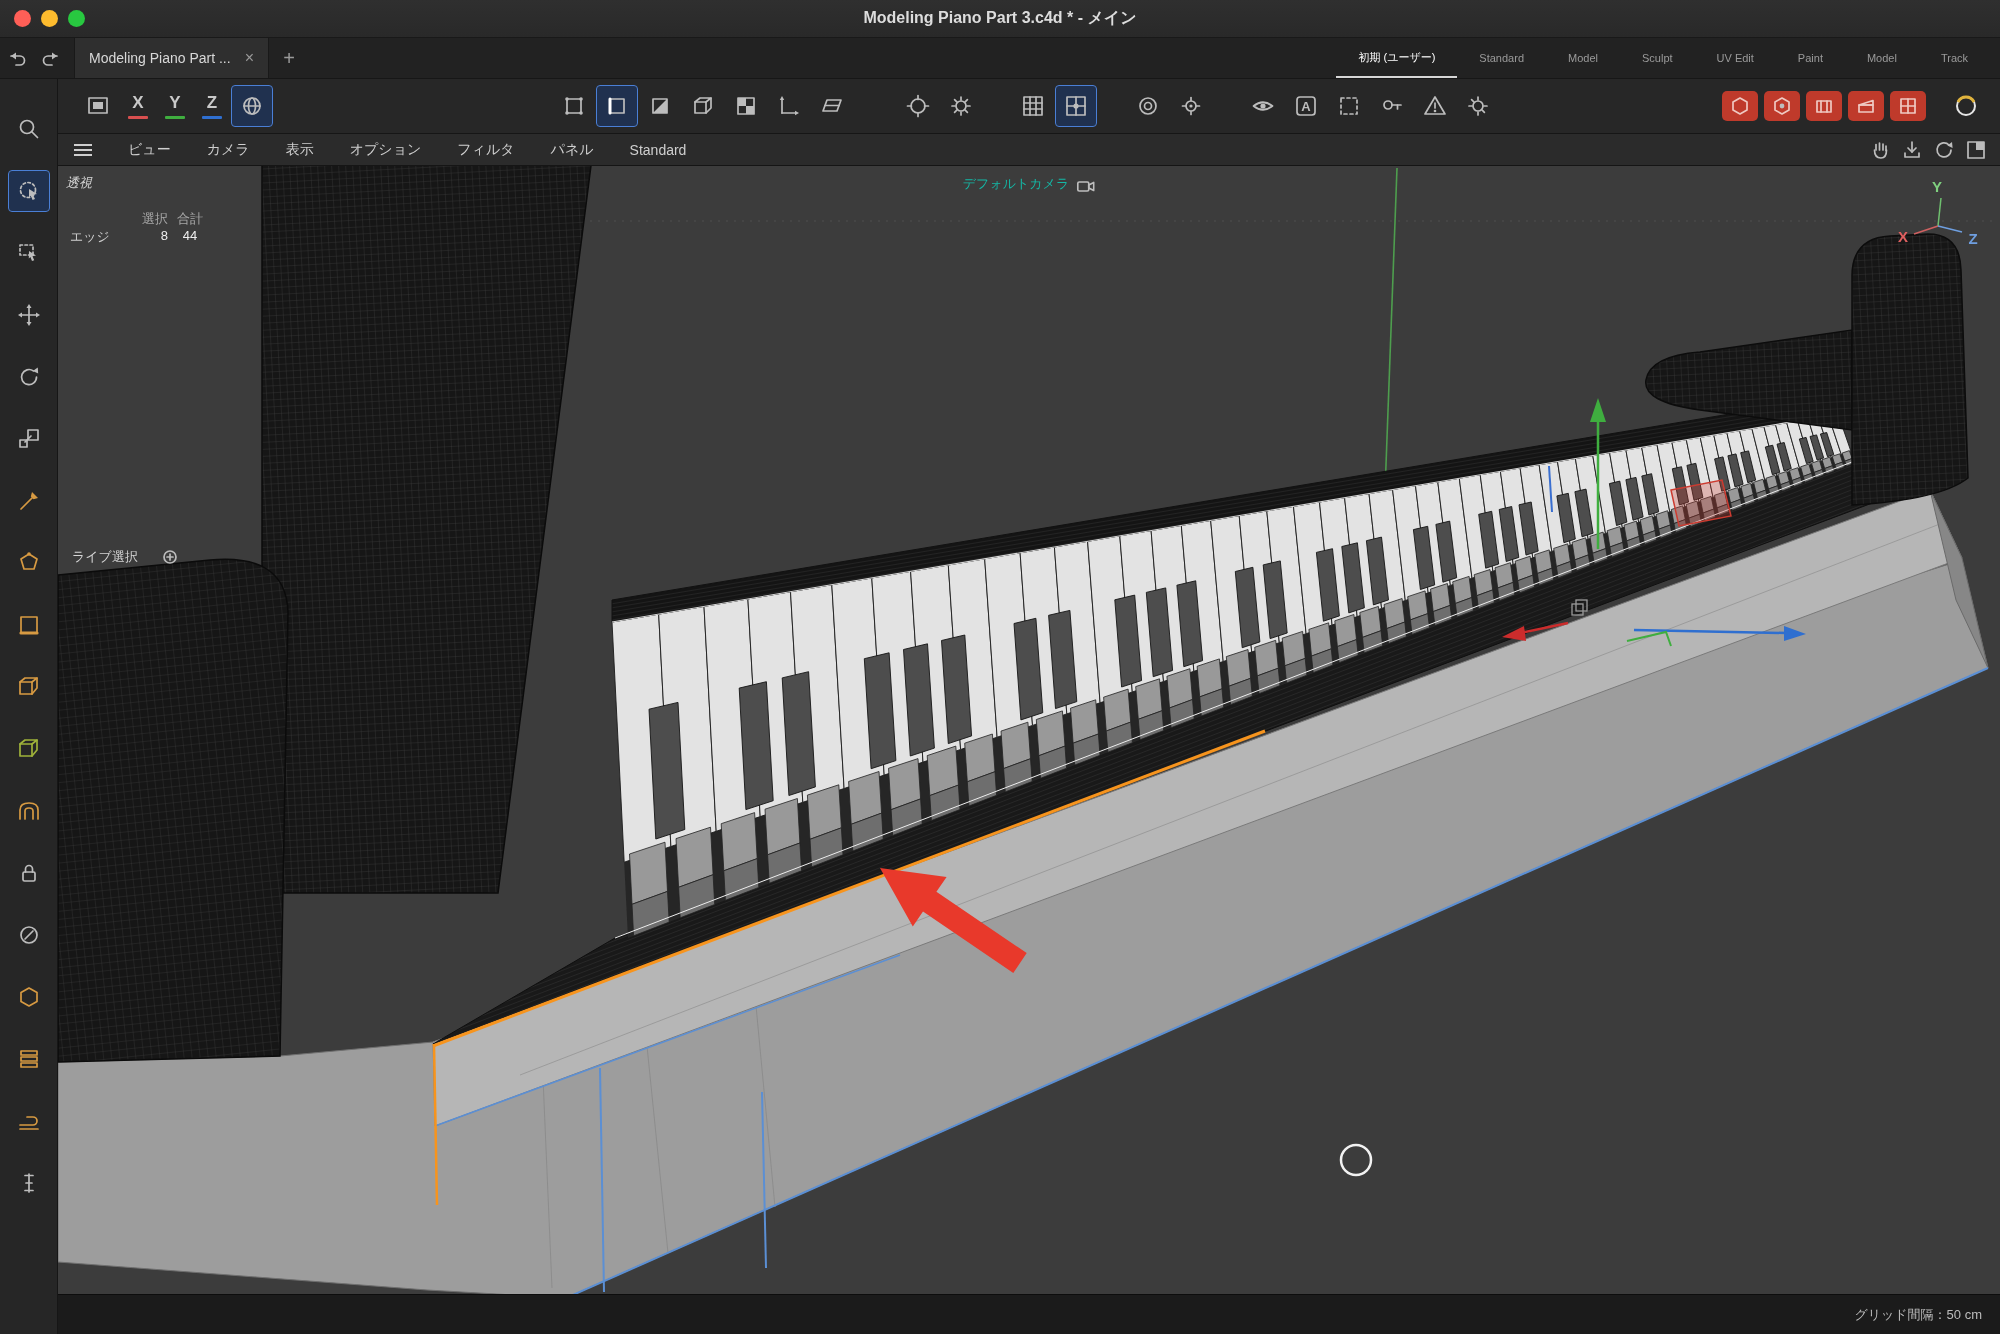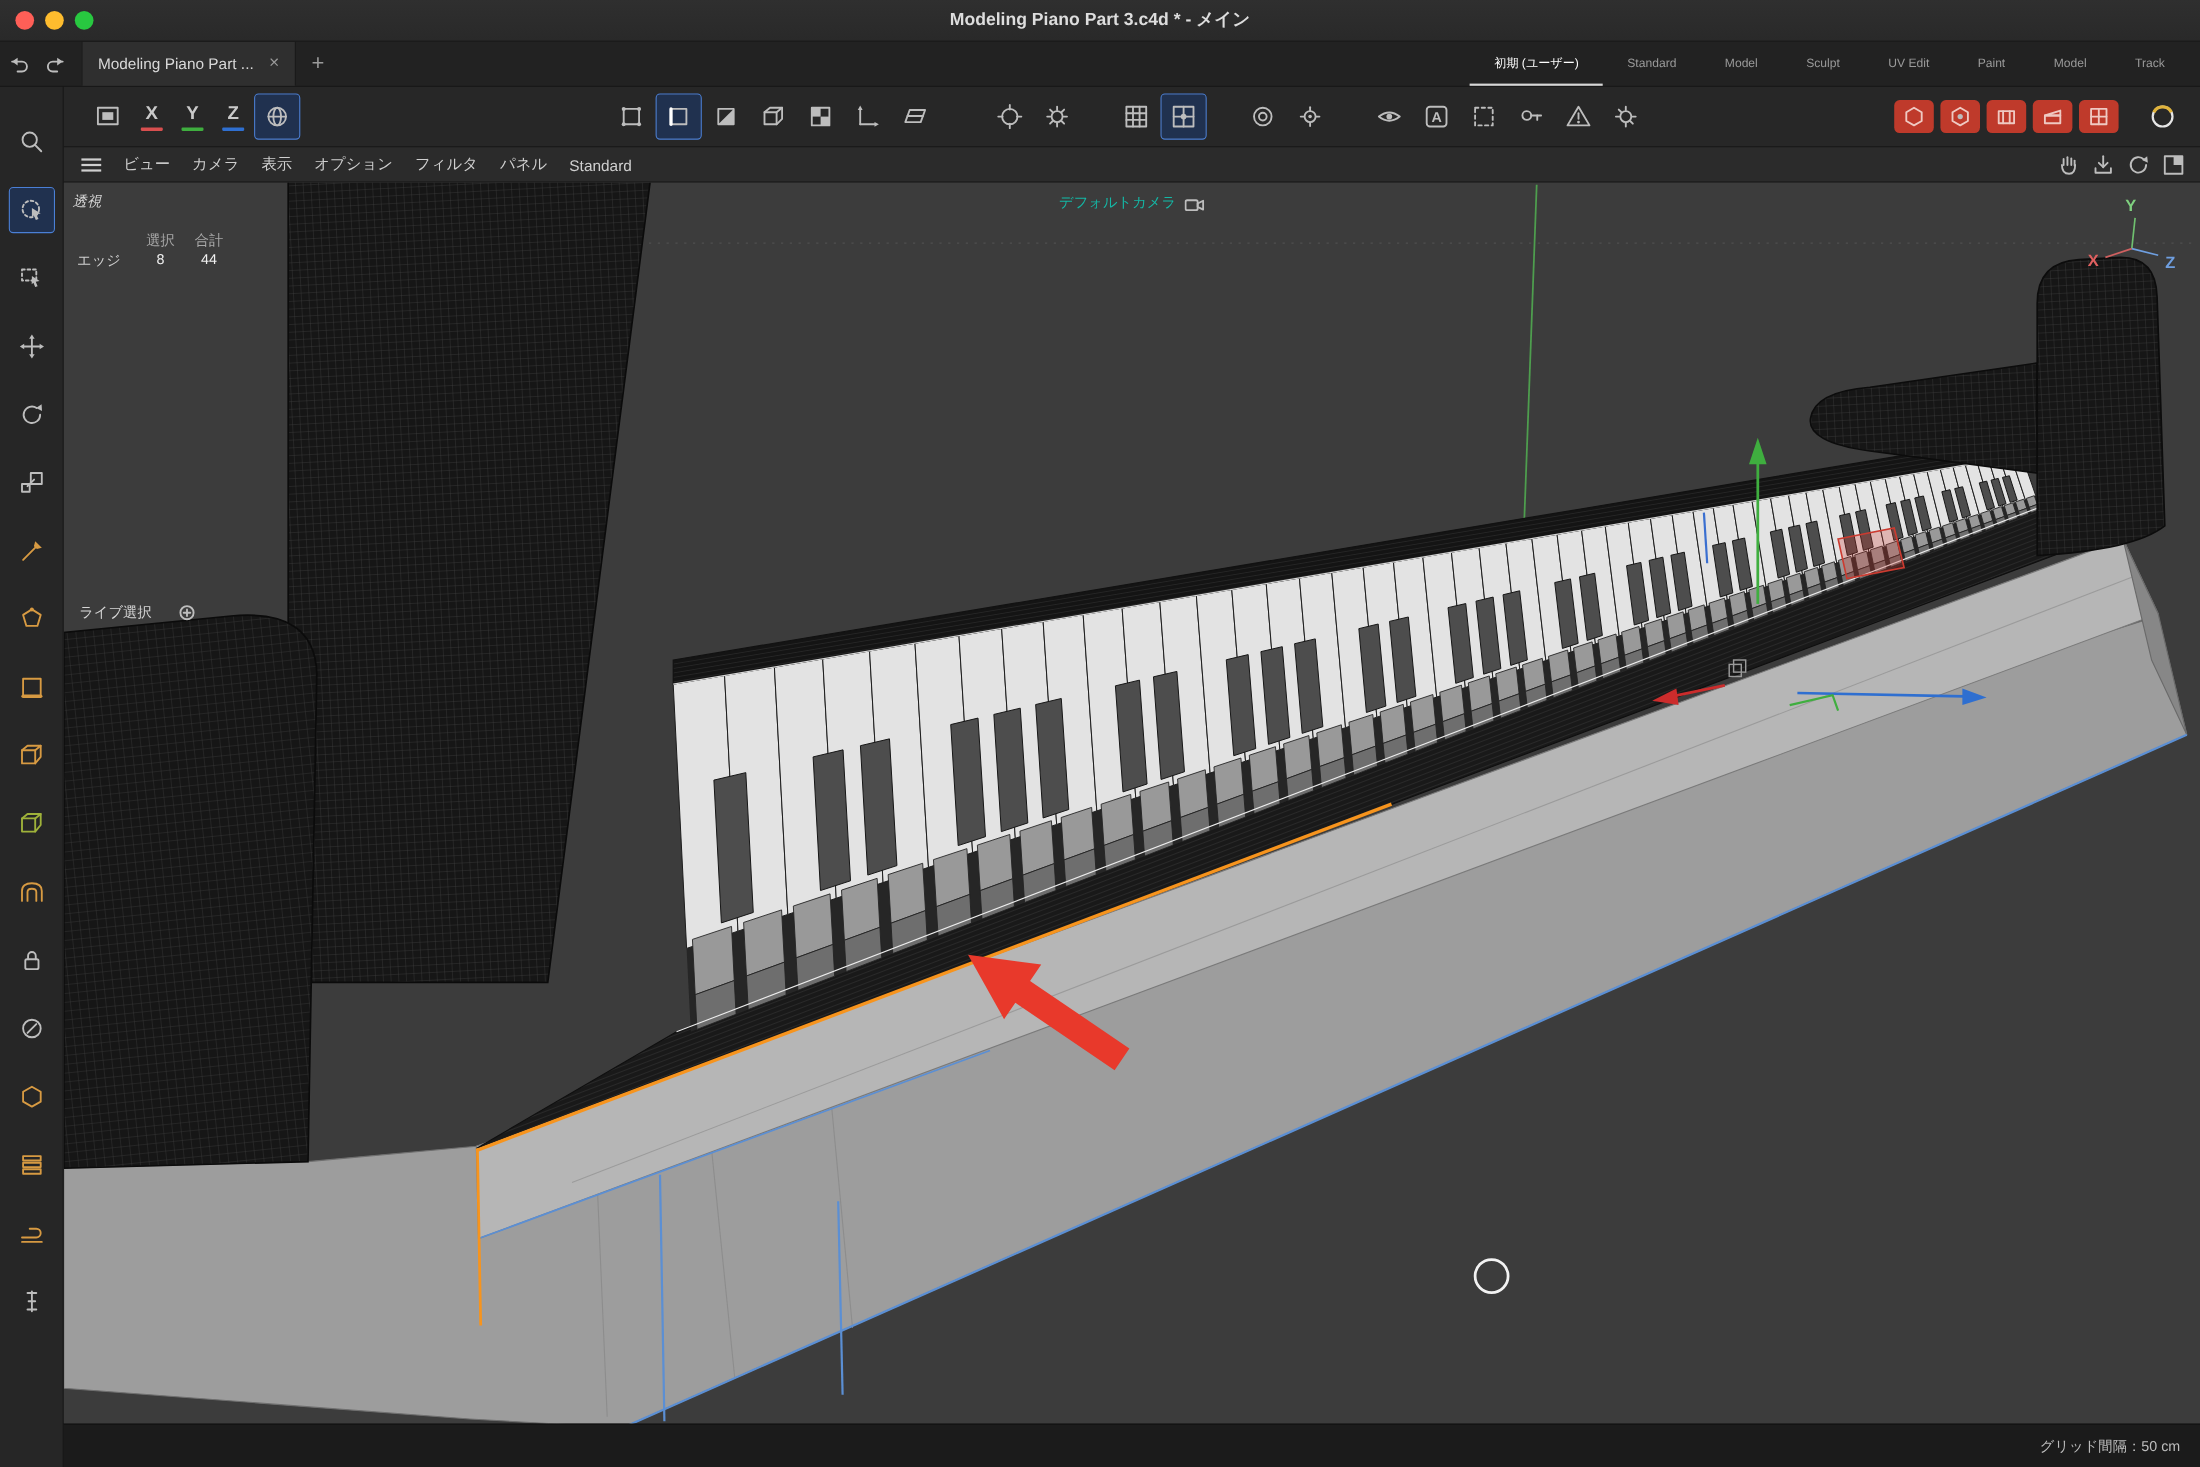"ビュー" .vpmenu { gap: 20px -> 36px }
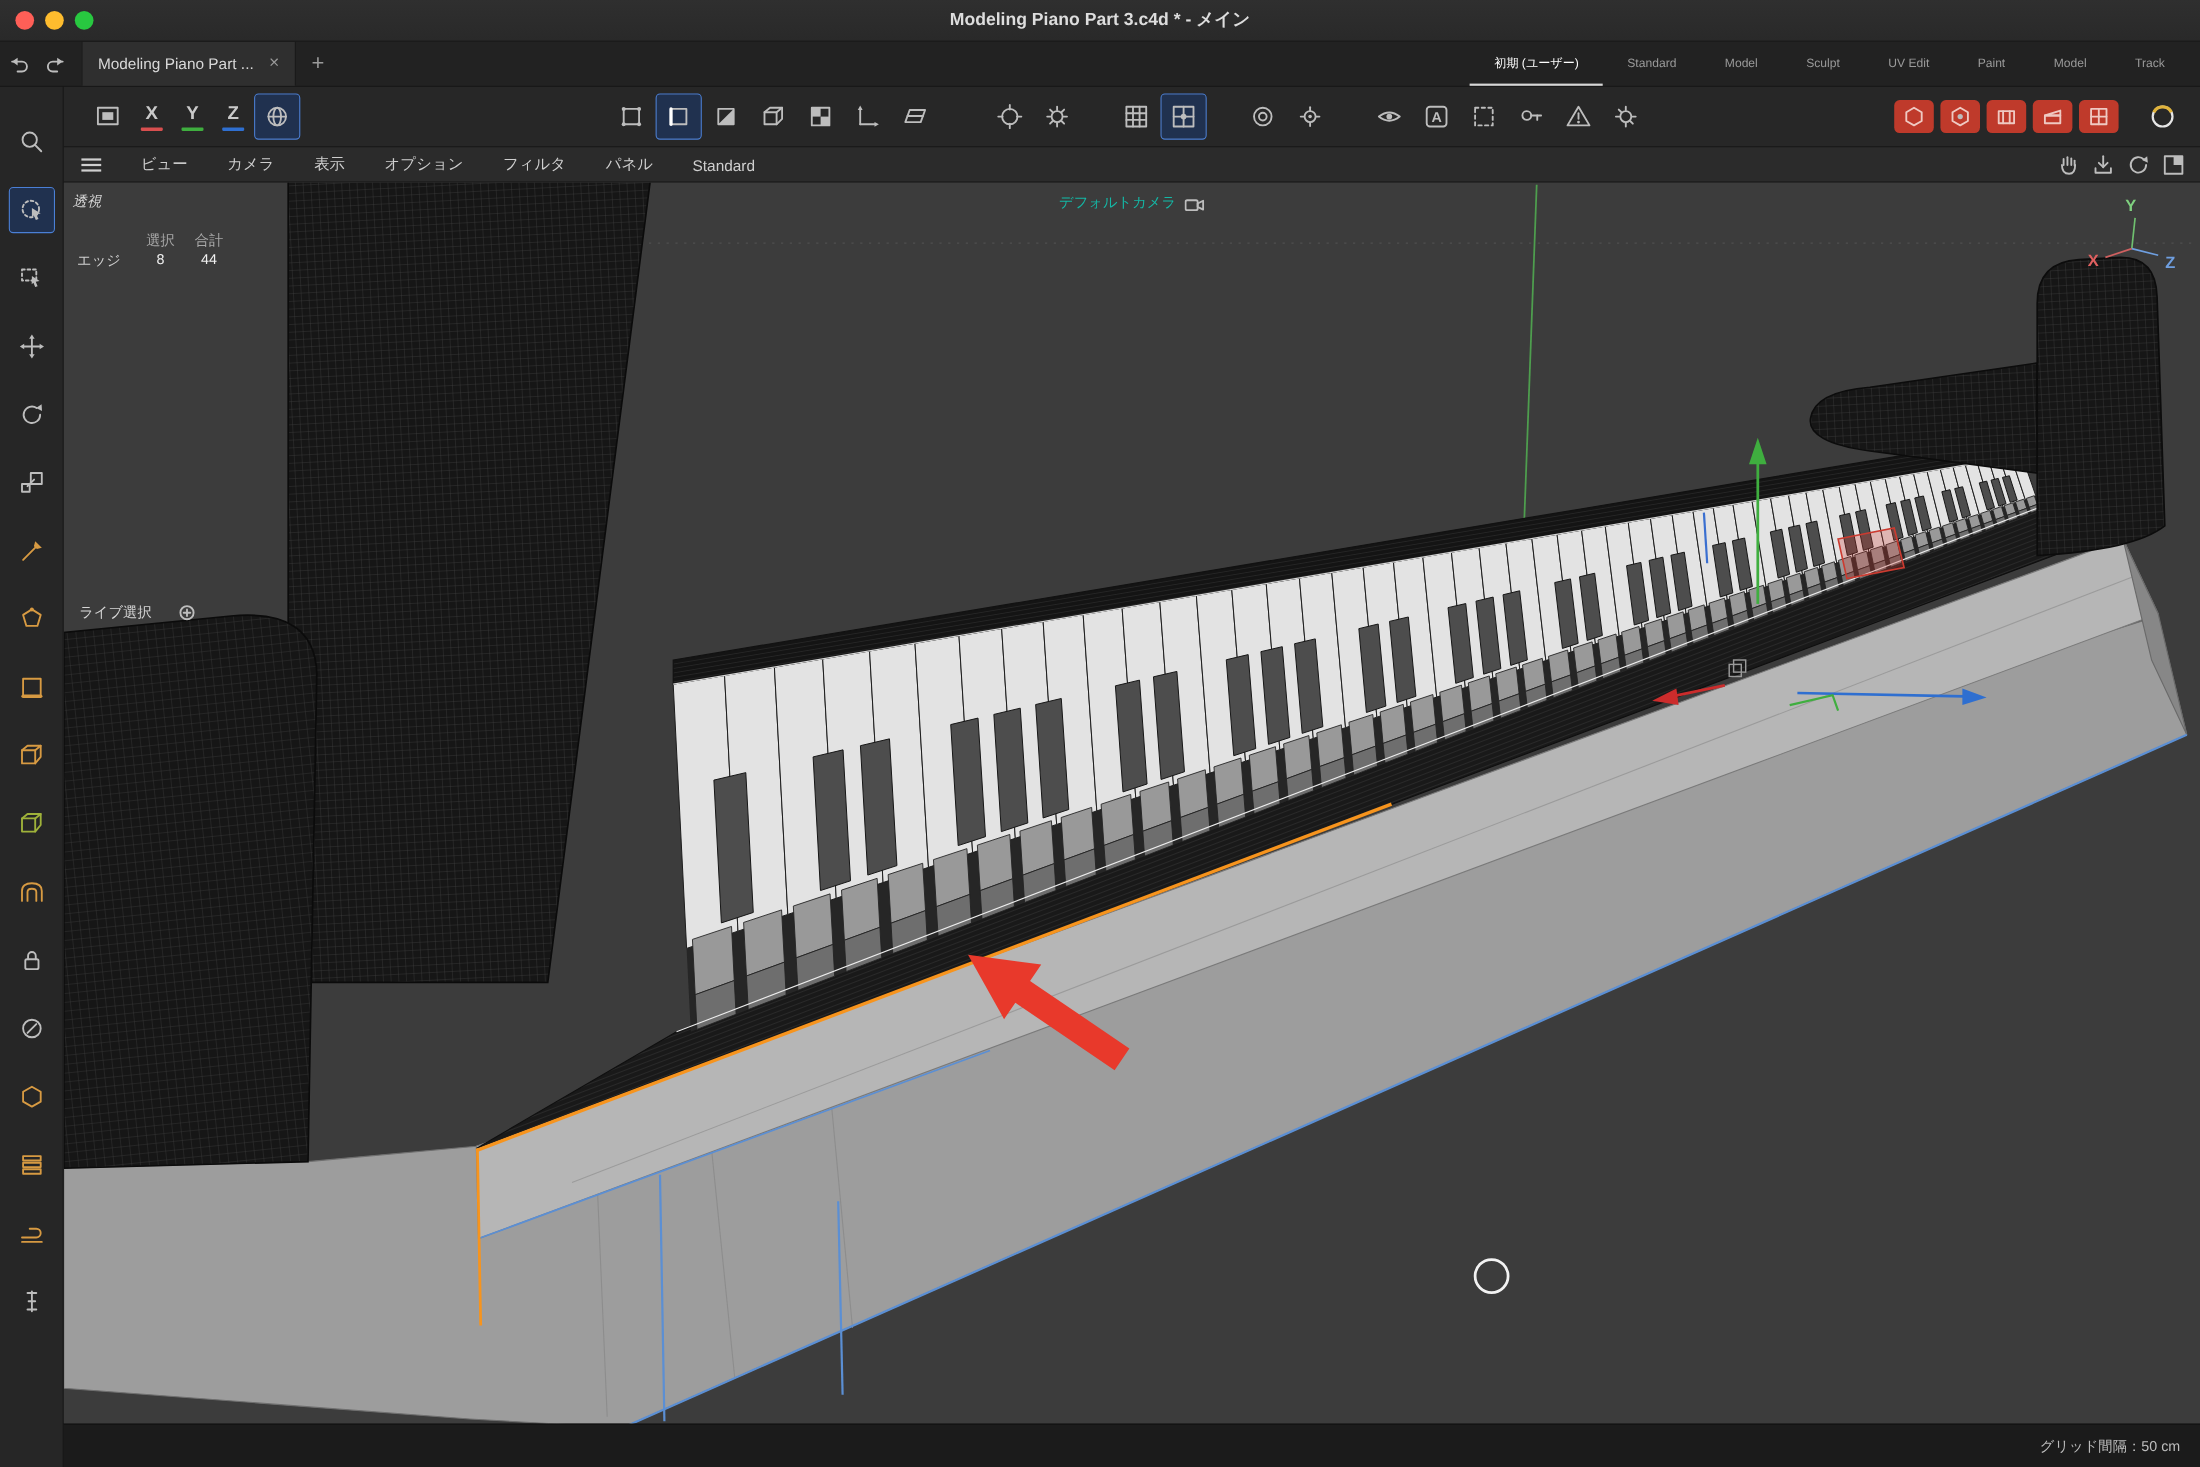"選択" .selinfo .c1 { text-align: center -> right }
